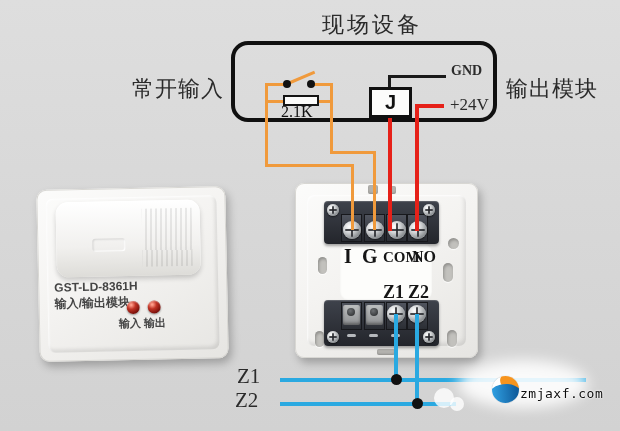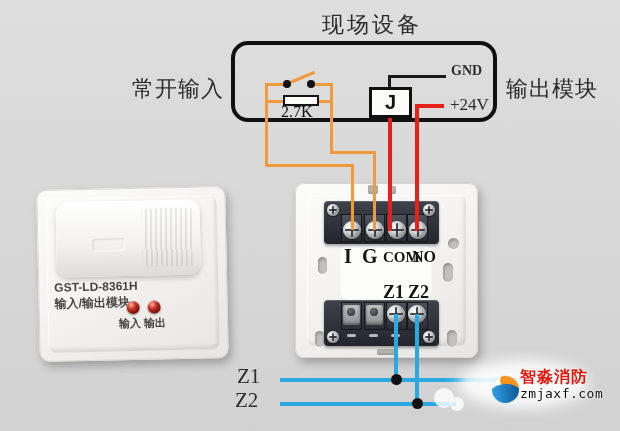"2.7K" div.abs { text: 2.7K -> 2.1K }
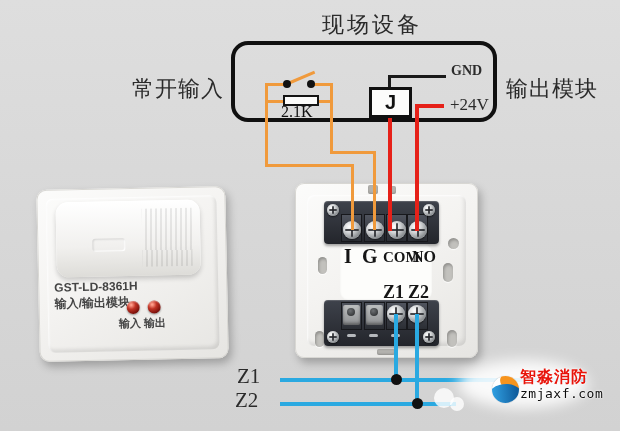"智淼消防" div.logo-brand { html: <div>智淼消防</div> -> none }
